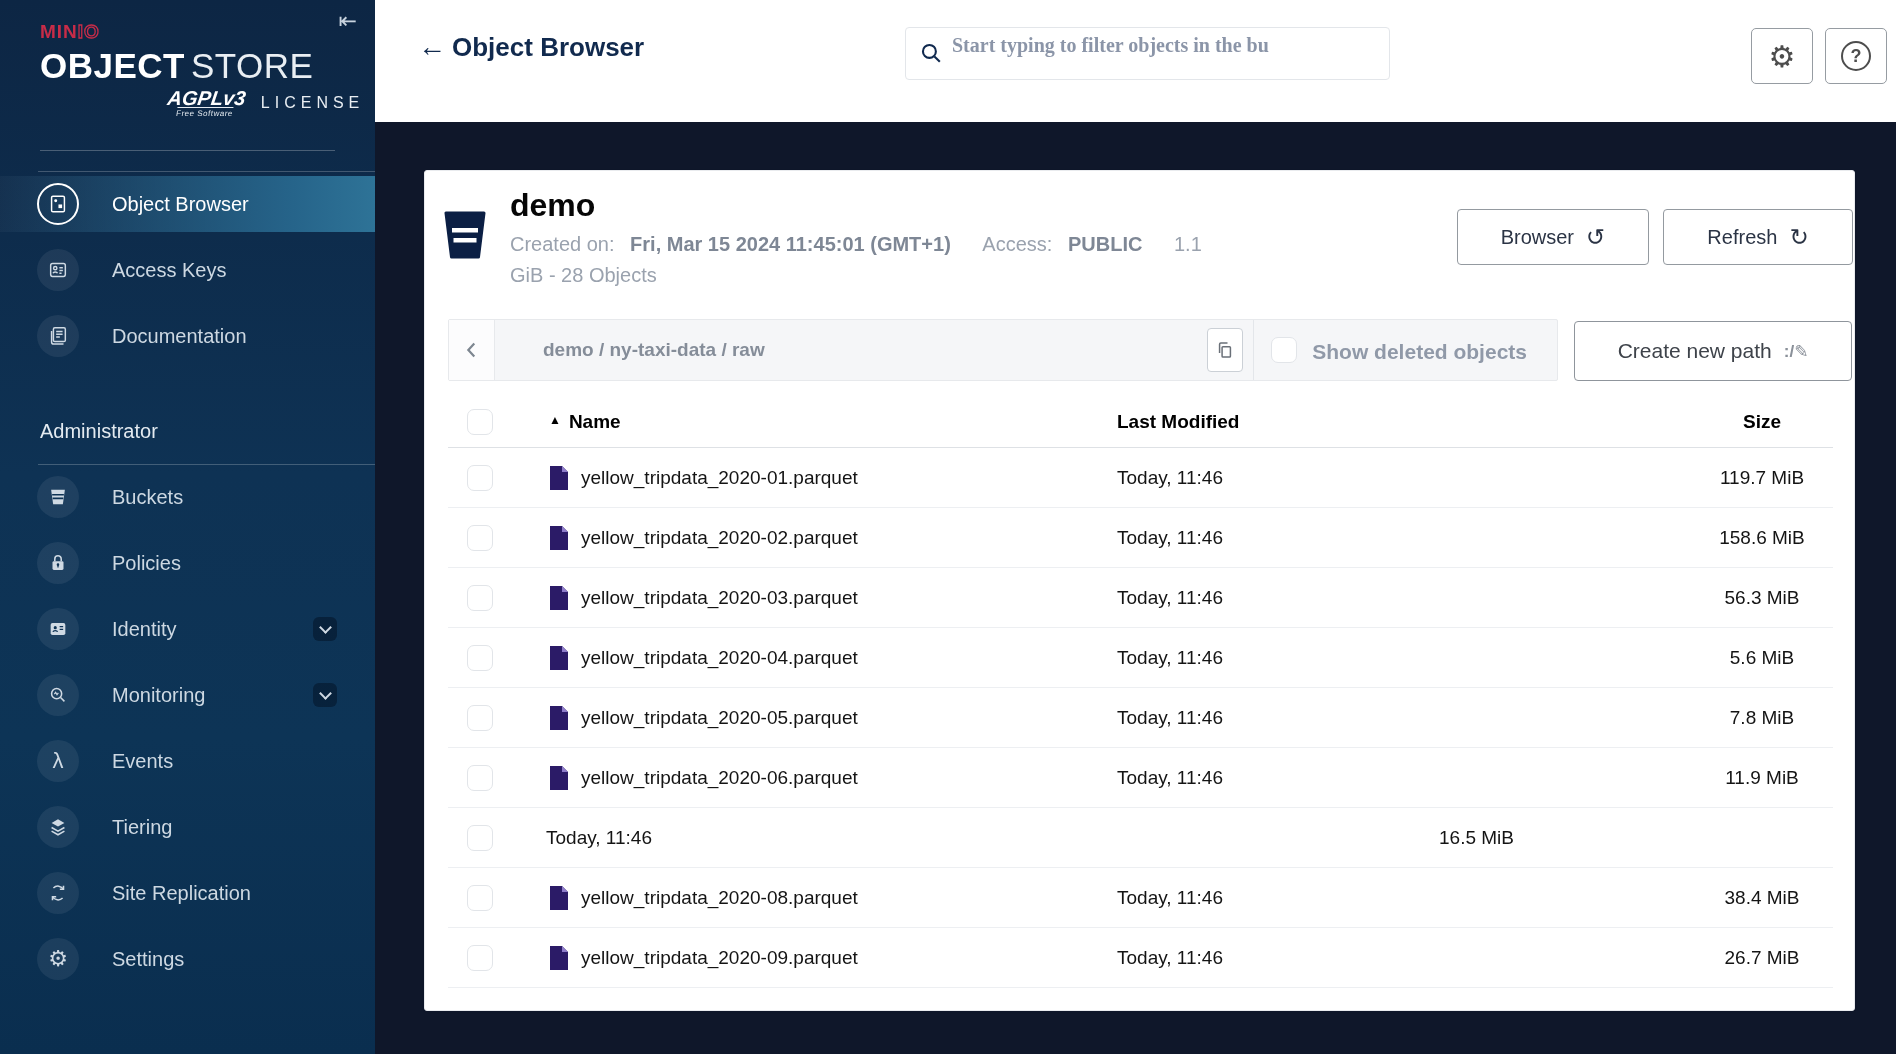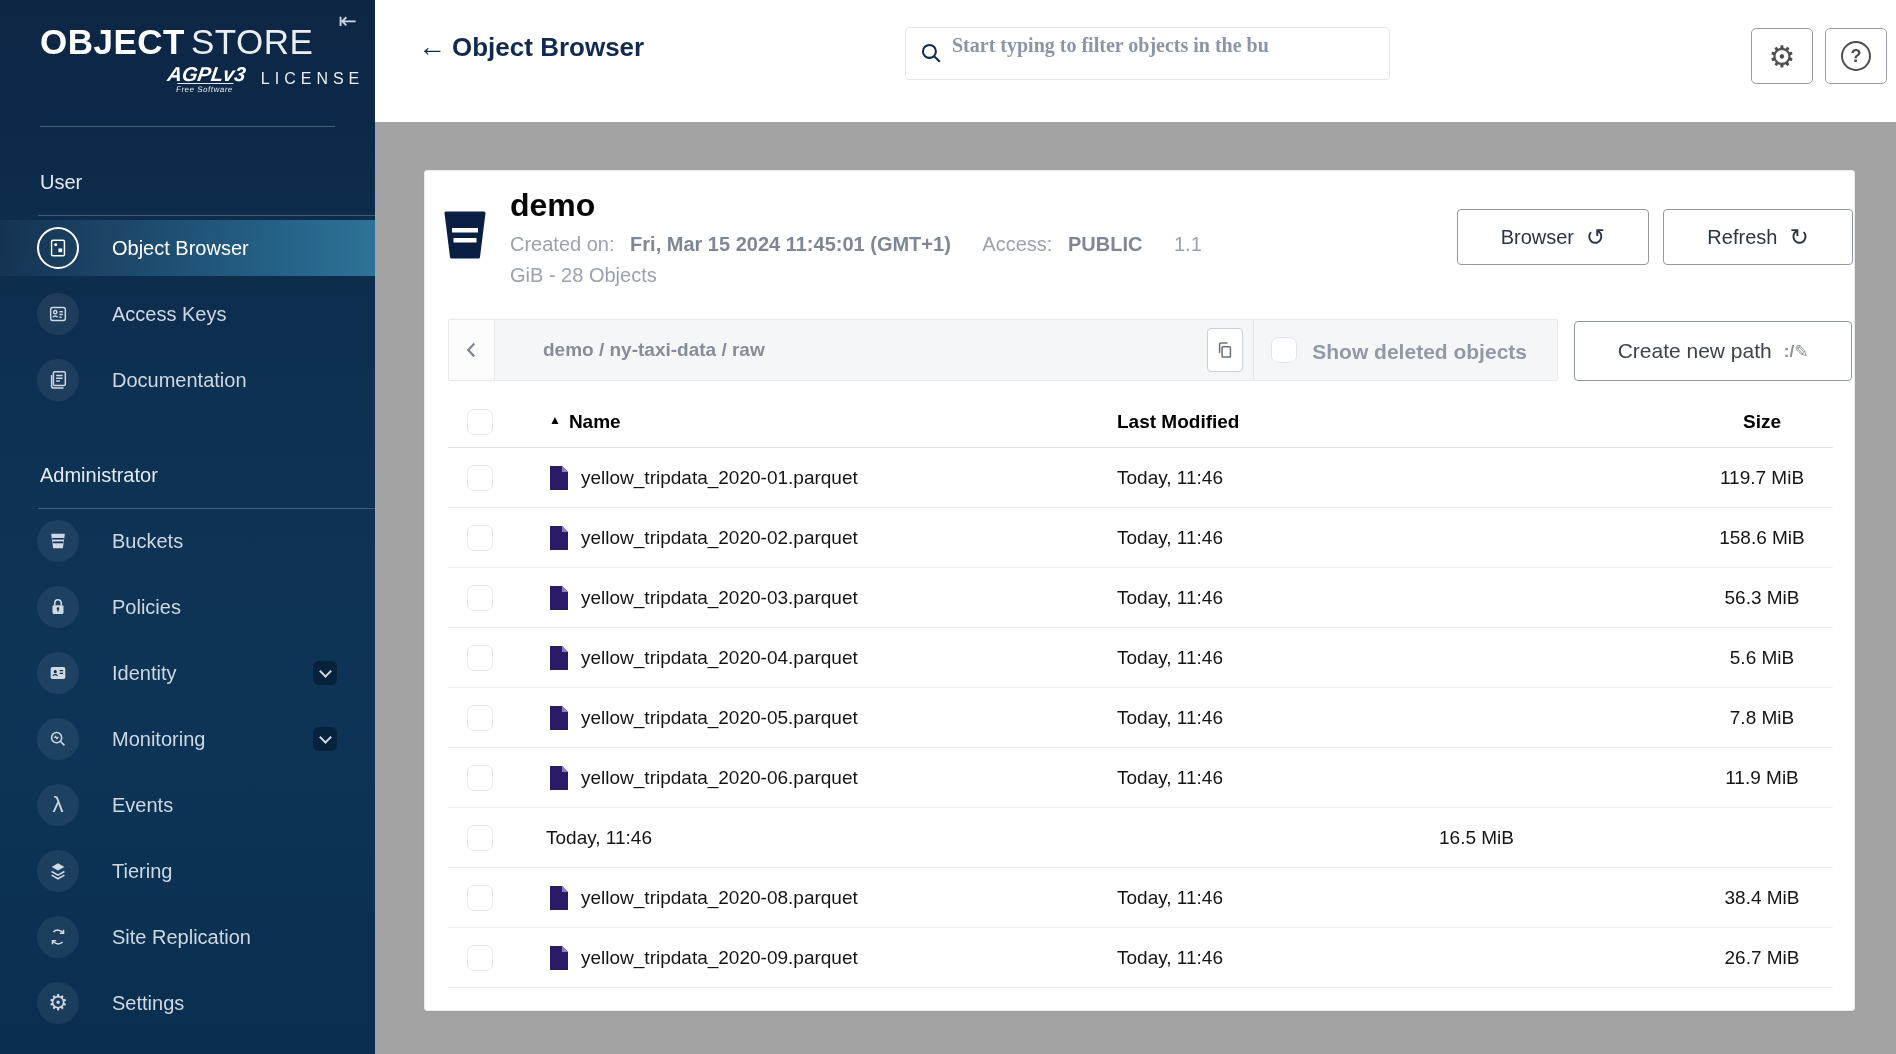"MINIO" div.wordmark { html: none -> <div><span>MIN</span><span>IO</span></div> }
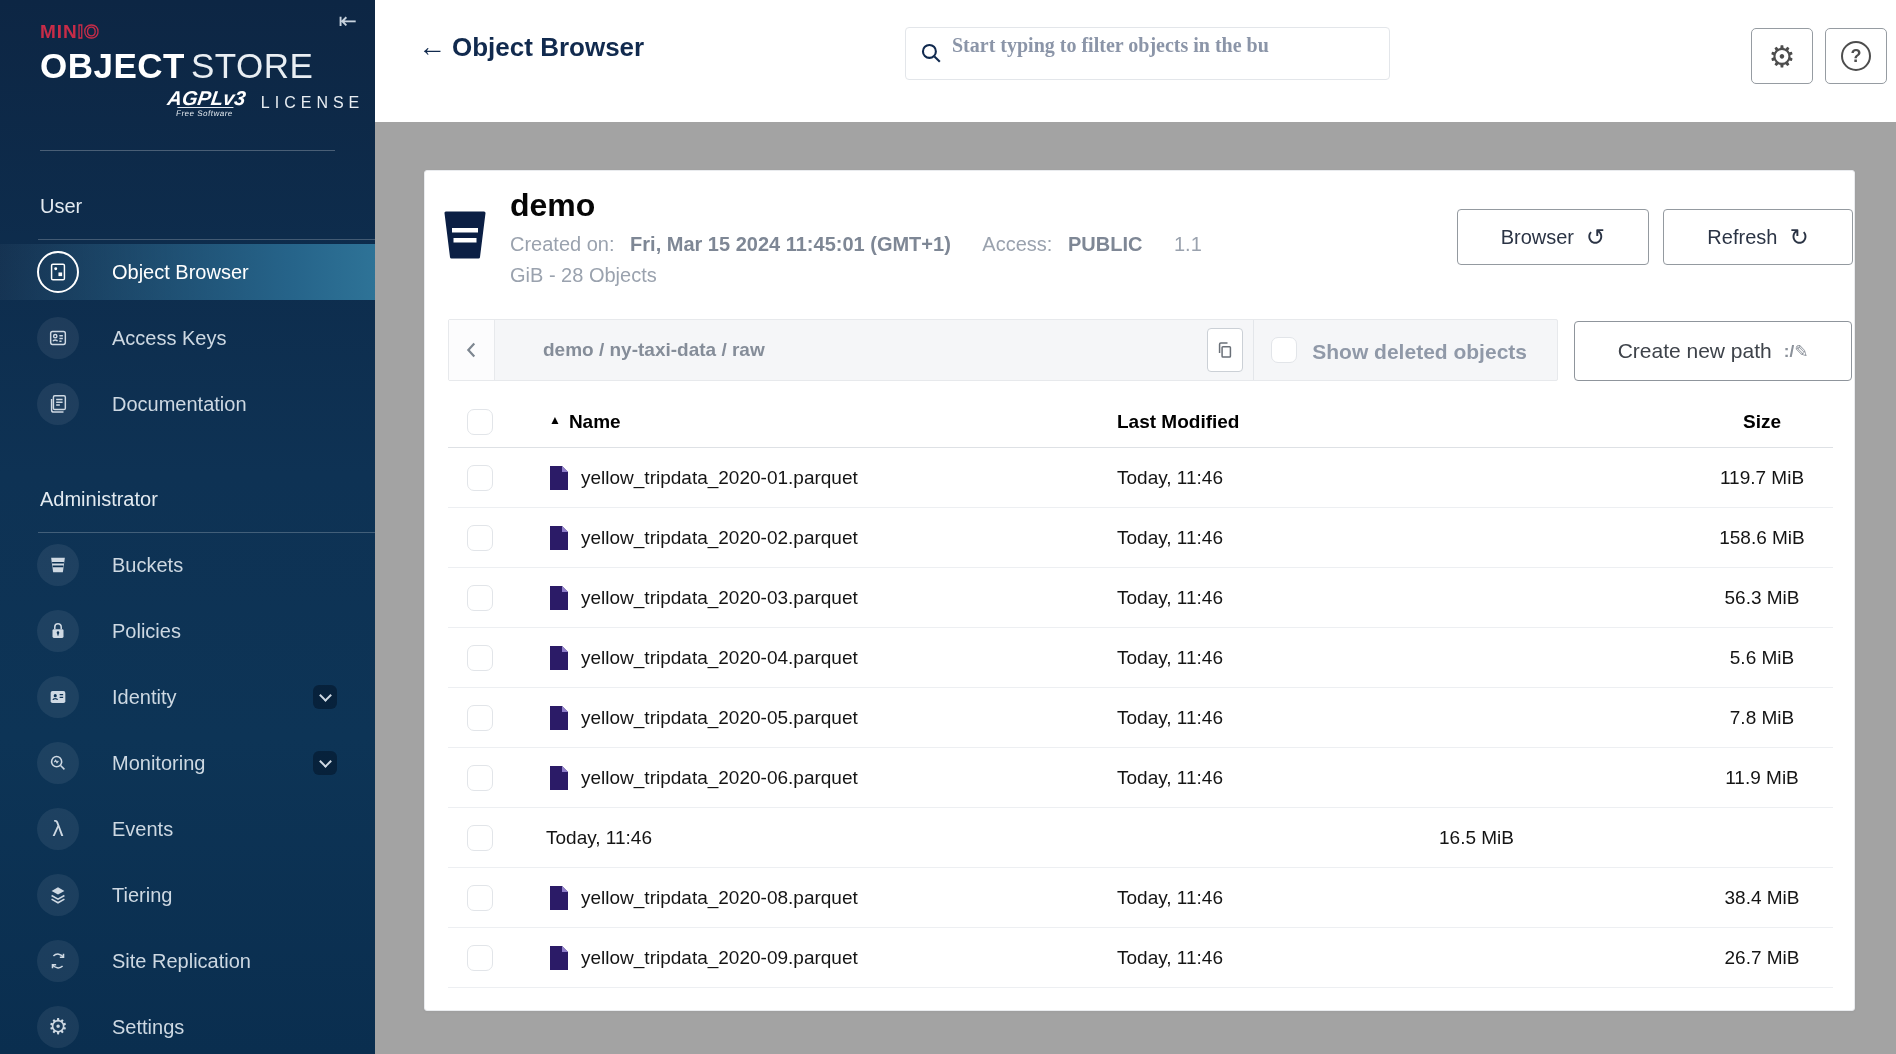"User" div.section-label { html: <div>User</div> -> none }
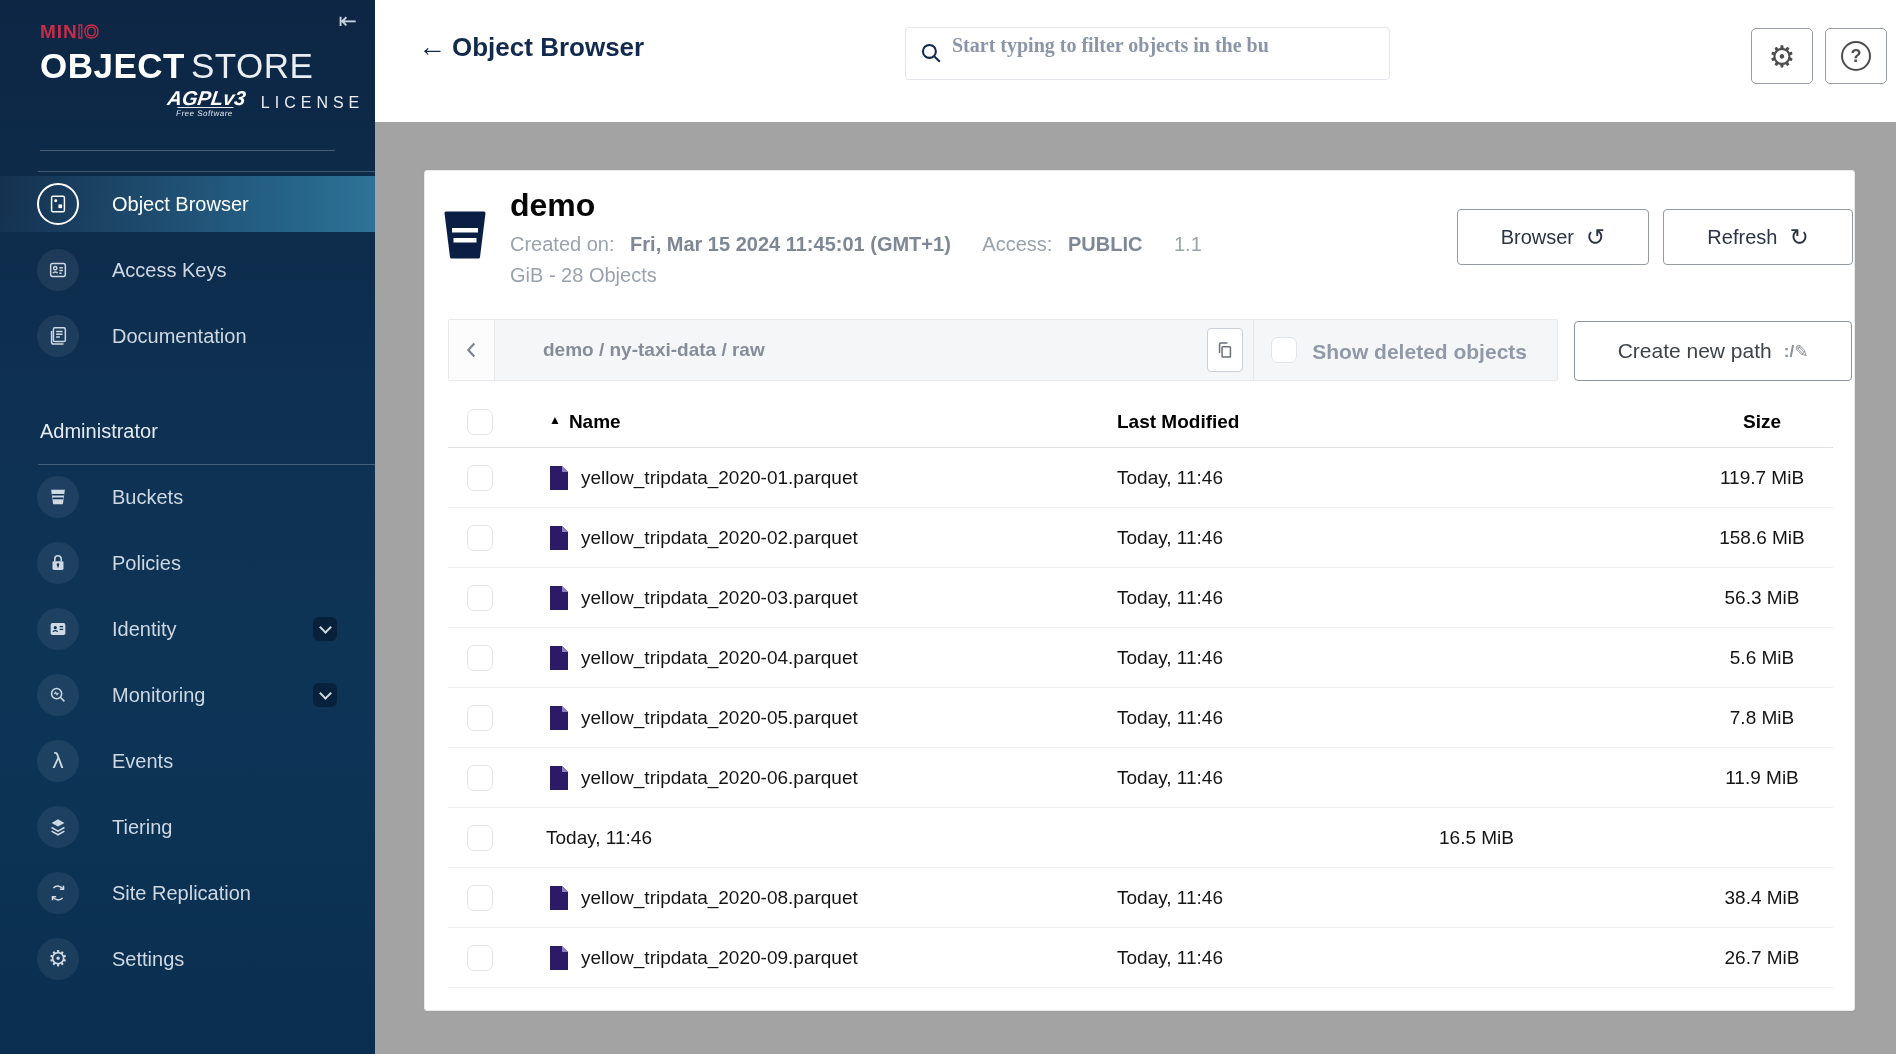"demo" .content { background: #a3a3a3 -> #0f172a }
